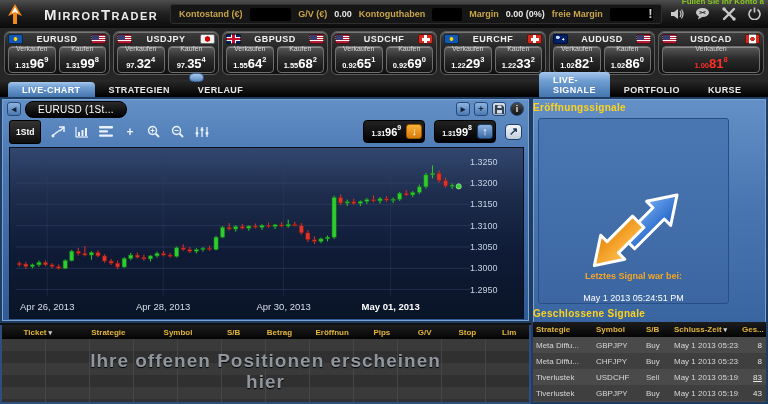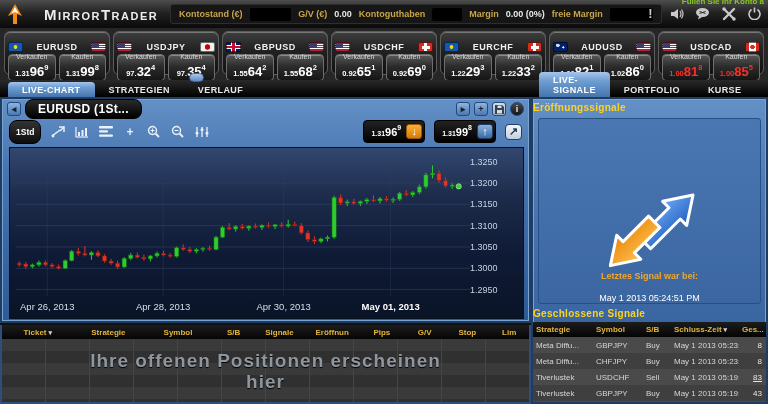"EURUSD" .tile { padding: 10px 3px -> 2px 3px }
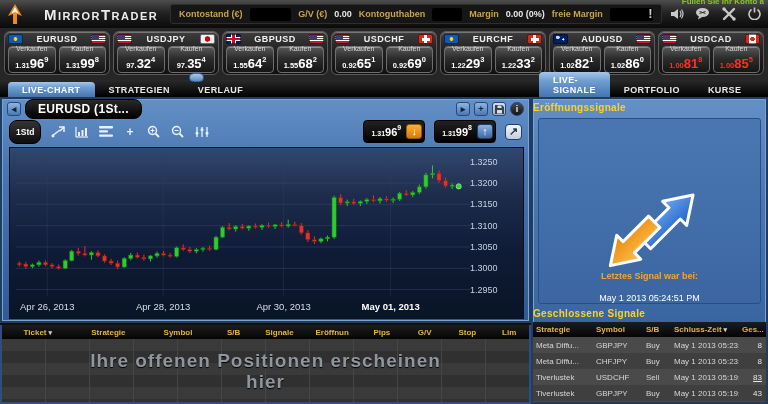"1.00855" div.qbtn { html: <div> <span>Kaufen</span> <span><span>1.00</span><span>85</span><span>5</span></span> </div> -> none }
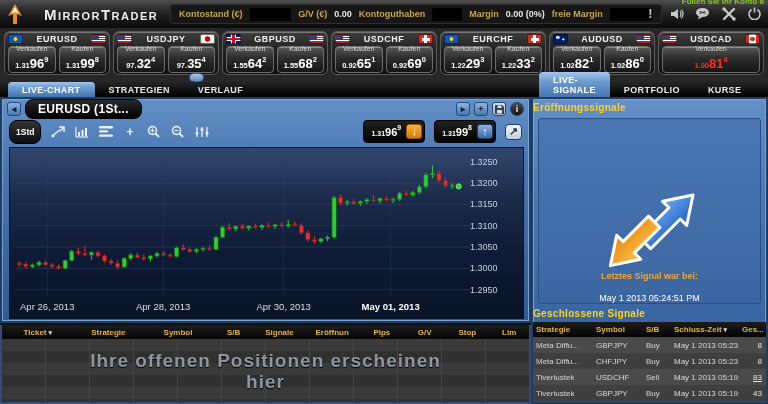"EURUSD (1St..." #symbol-tab { font-size: 12px -> 10px; font-weight: bold -> normal }
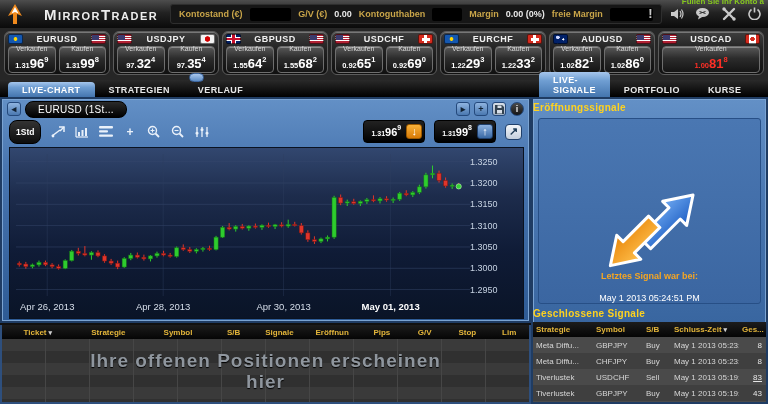"1Std" #tf-btn { border-radius: 8px -> 3px }
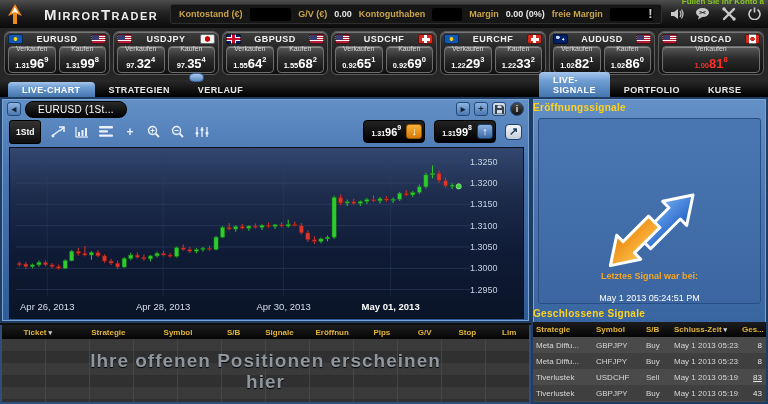"Letztes Signal war bei:" #open-box { width: 223px -> 191px }
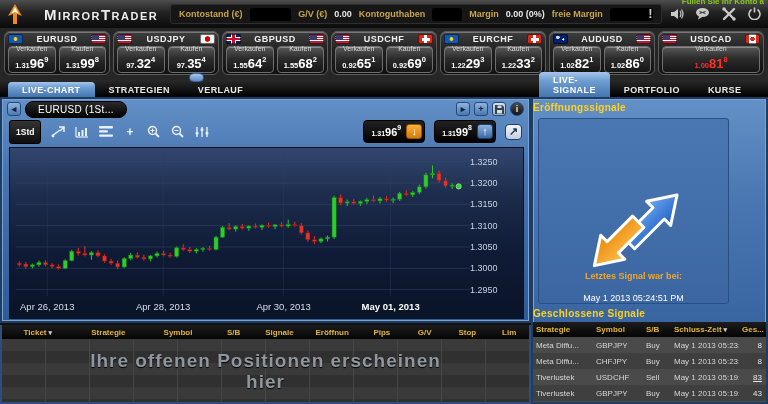"Signale" div.pos-h { text: Signale -> Betrag }
